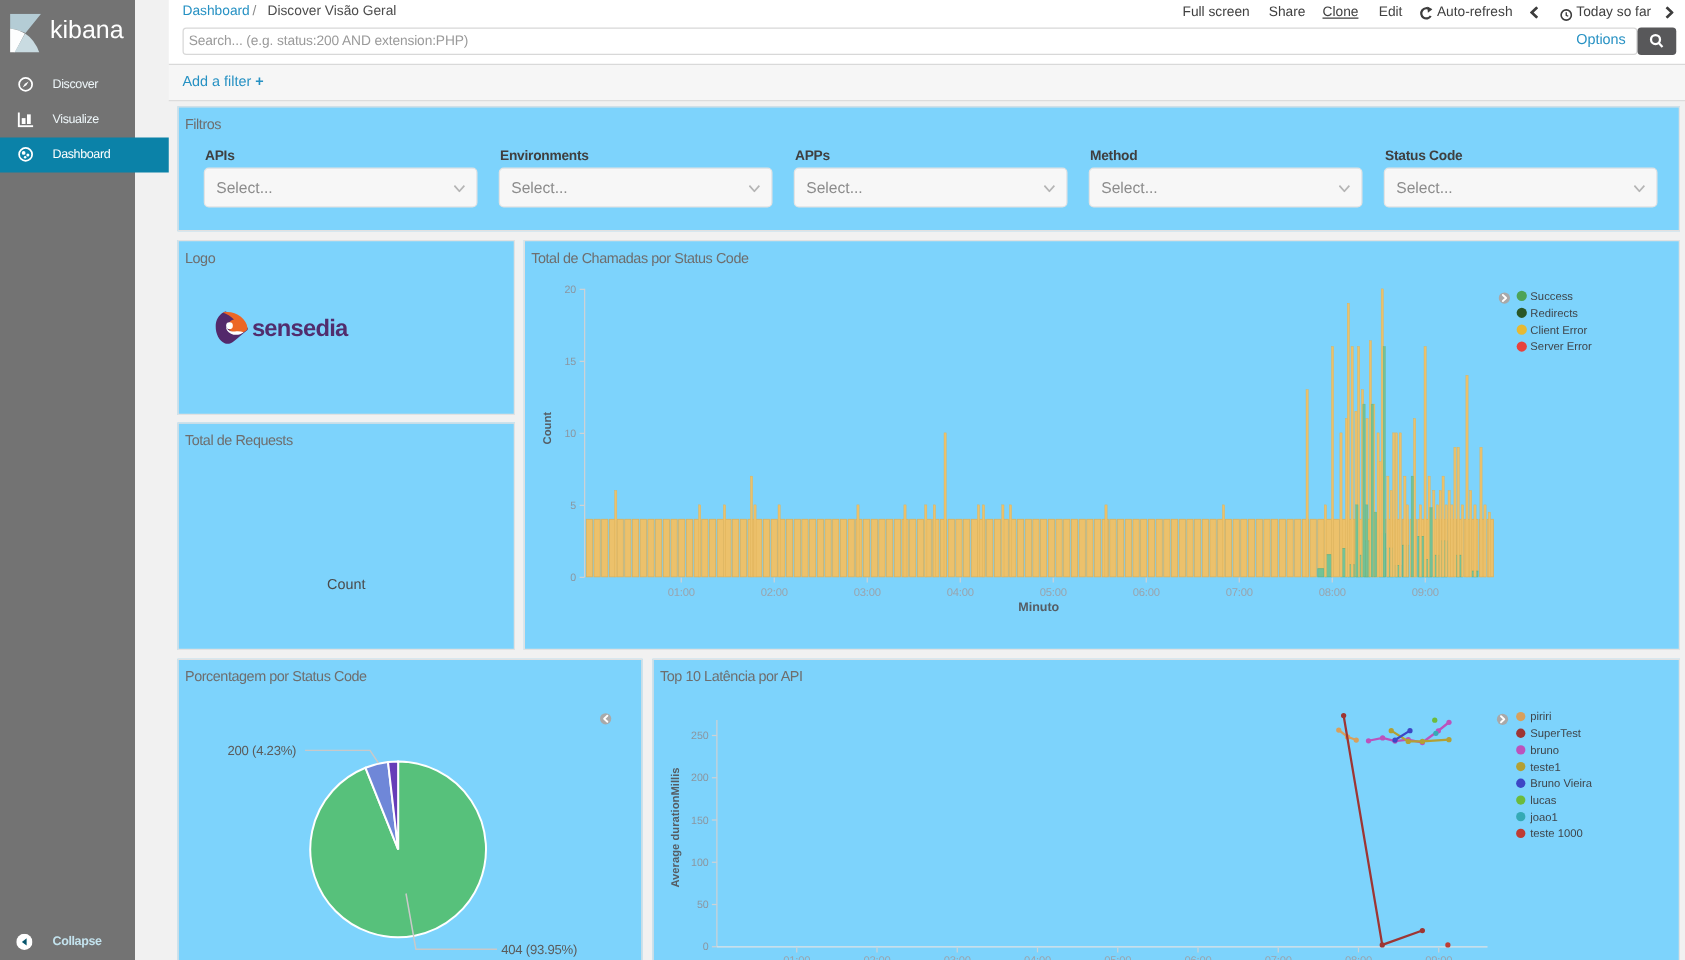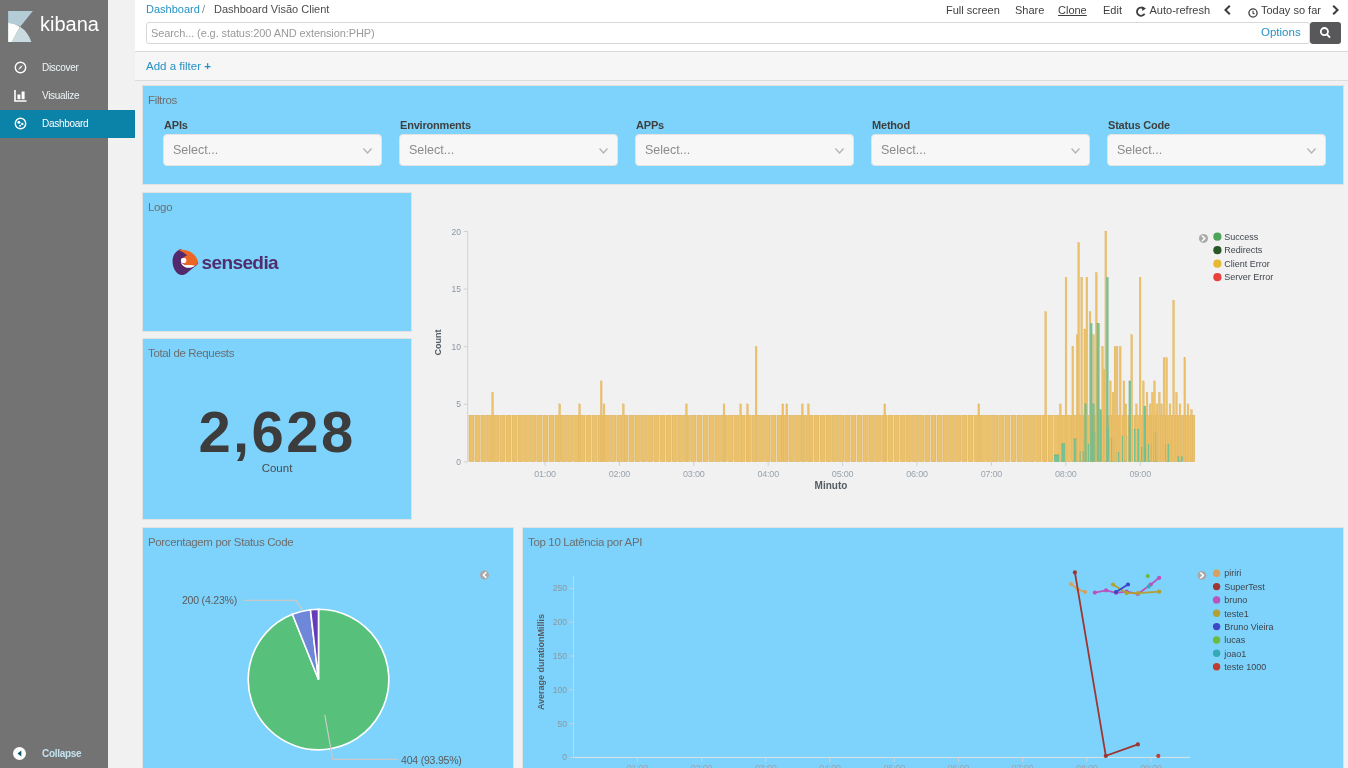"Dashboard Visão Client" div.abs { text: Dashboard Visão Client -> Discover Visão Geral }
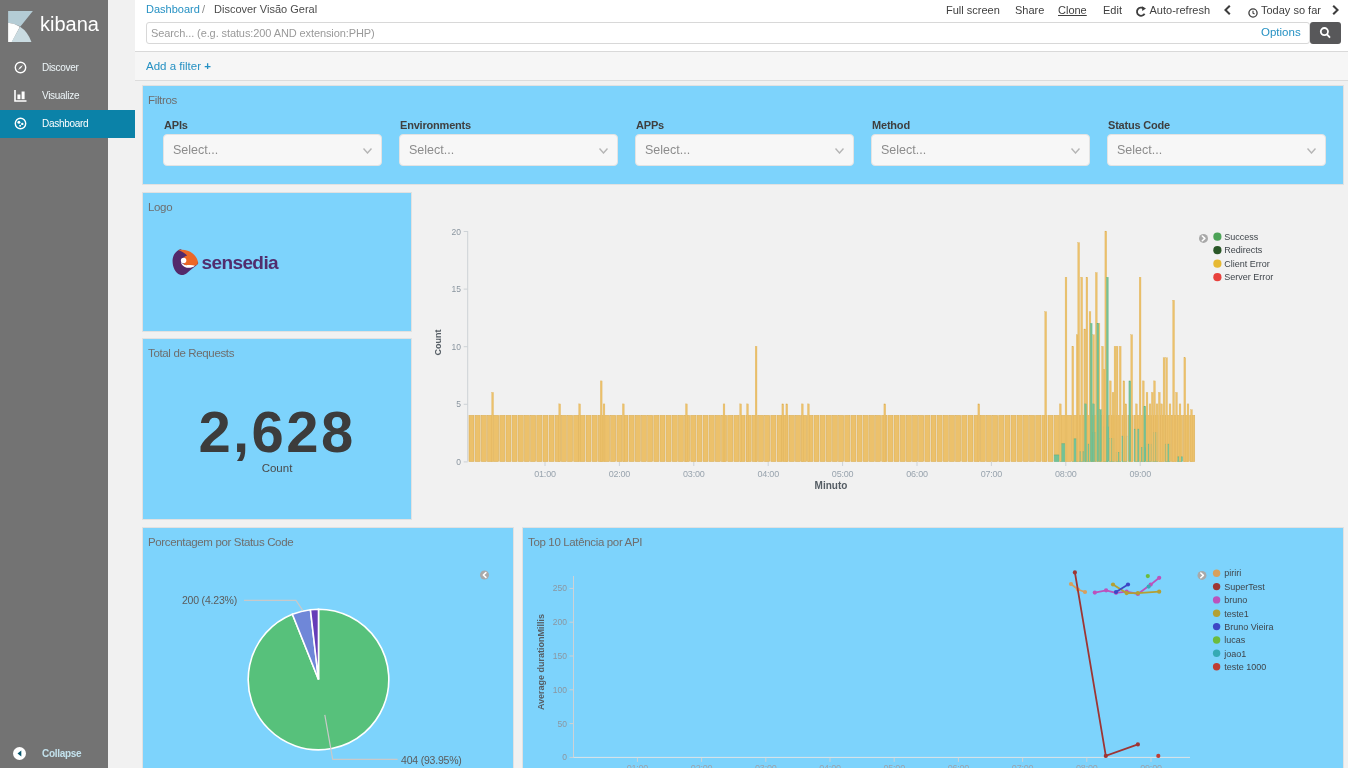"Total de Chamadas por Status" div.panel { html: none -> <div> <div>Total de Chamadas por Status Code</div> </div> }
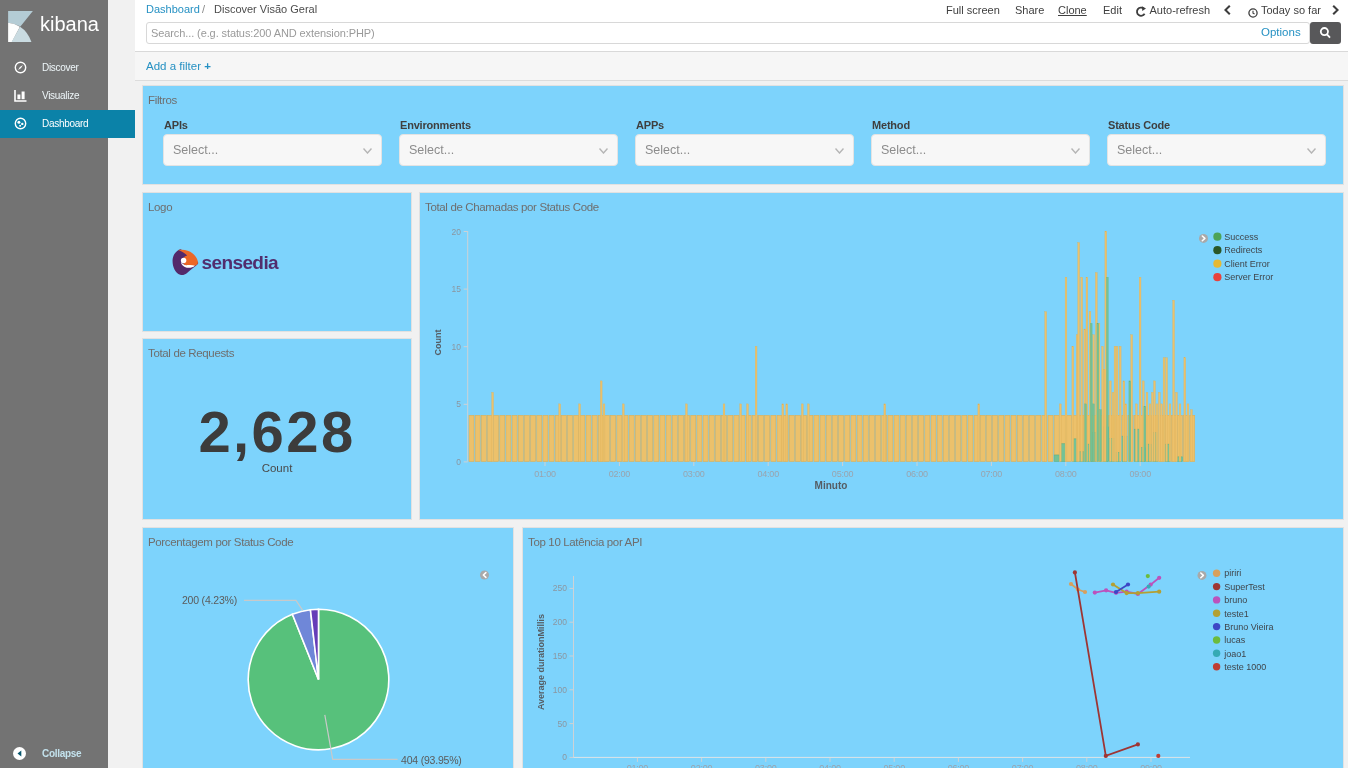"2,628" div.abs { html: <div>2,628</div> -> none }
